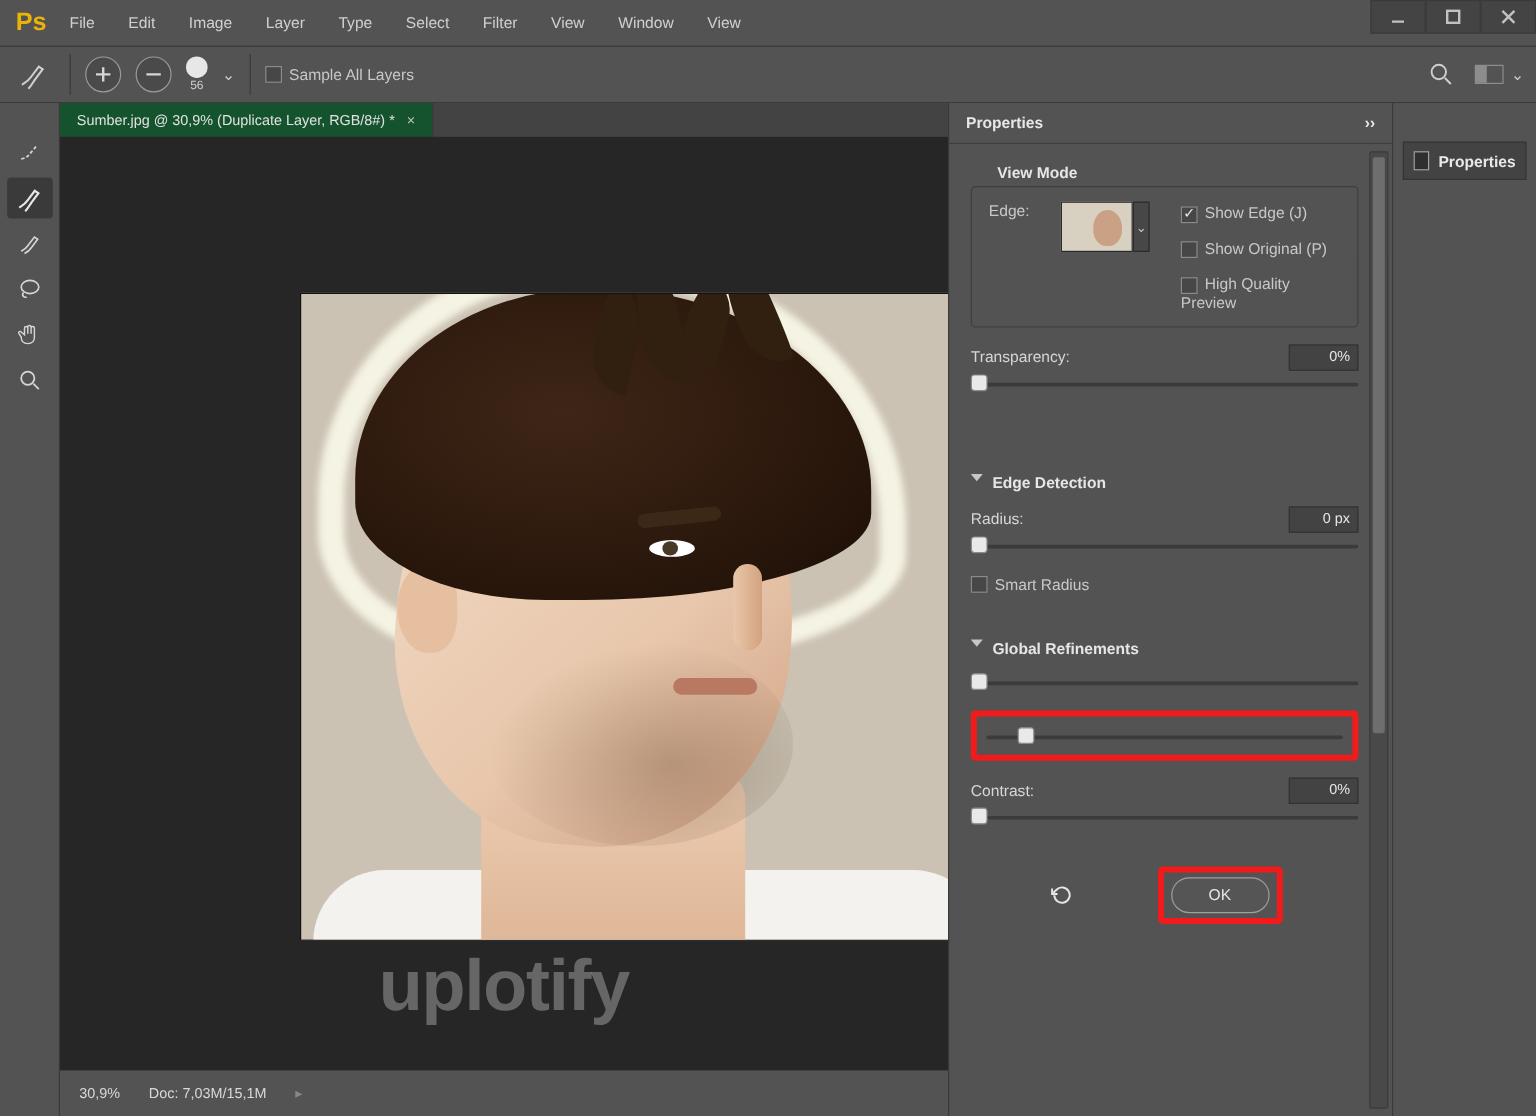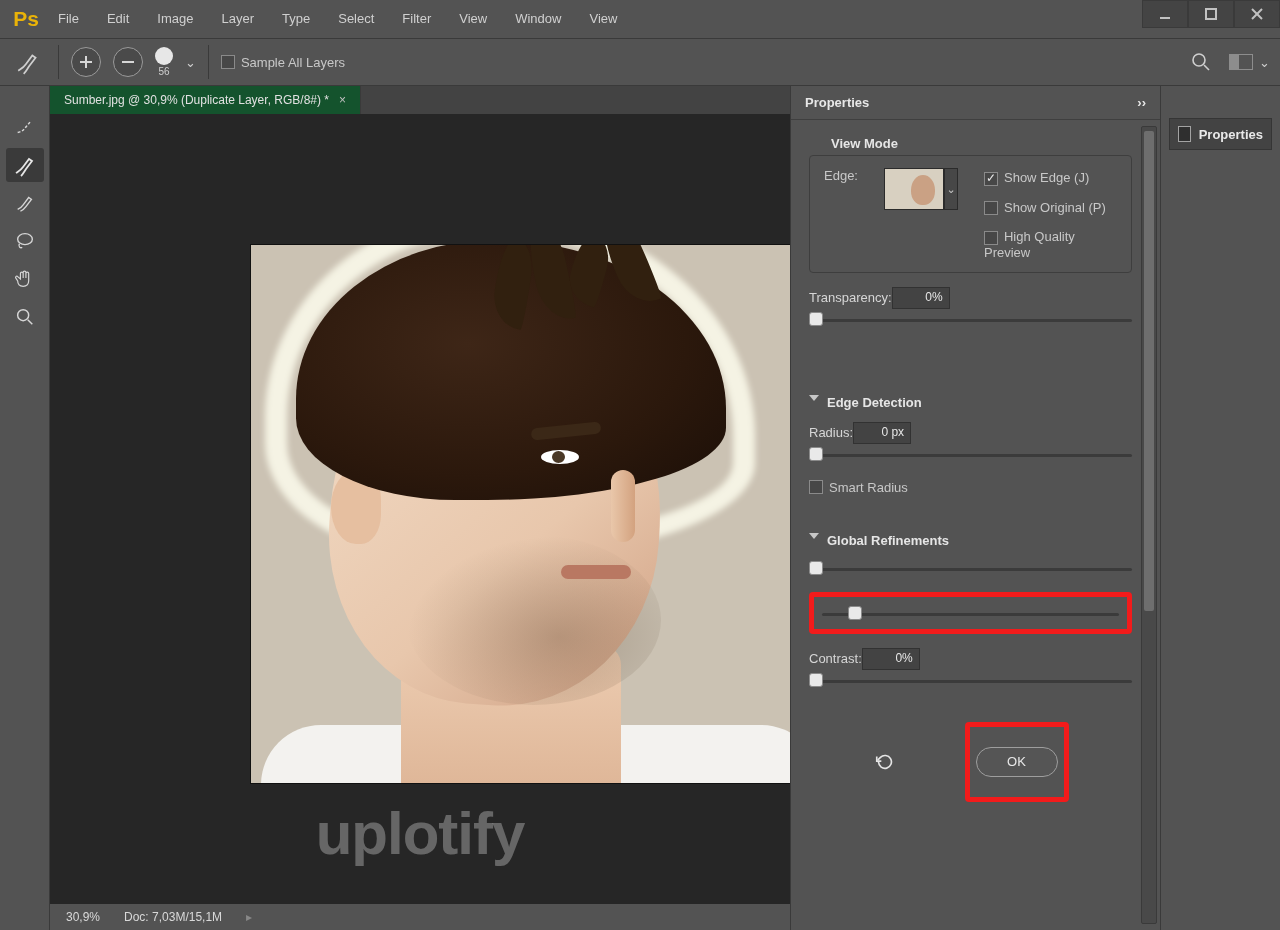"Transparency:" .row { justify-content: flex-start -> space-between }
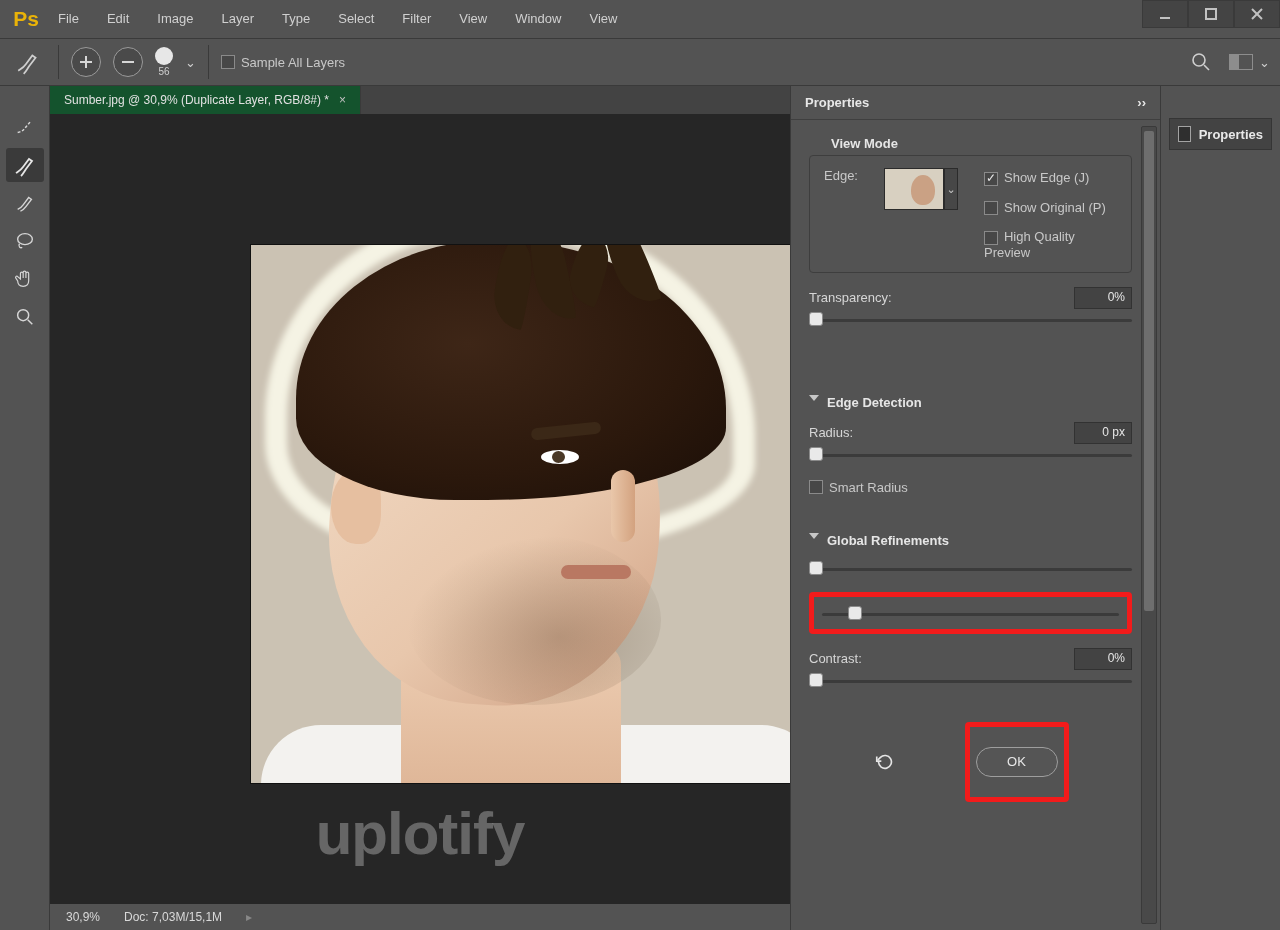"OK" .ok-wrap { padding: 20px 6px -> 4px 6px }
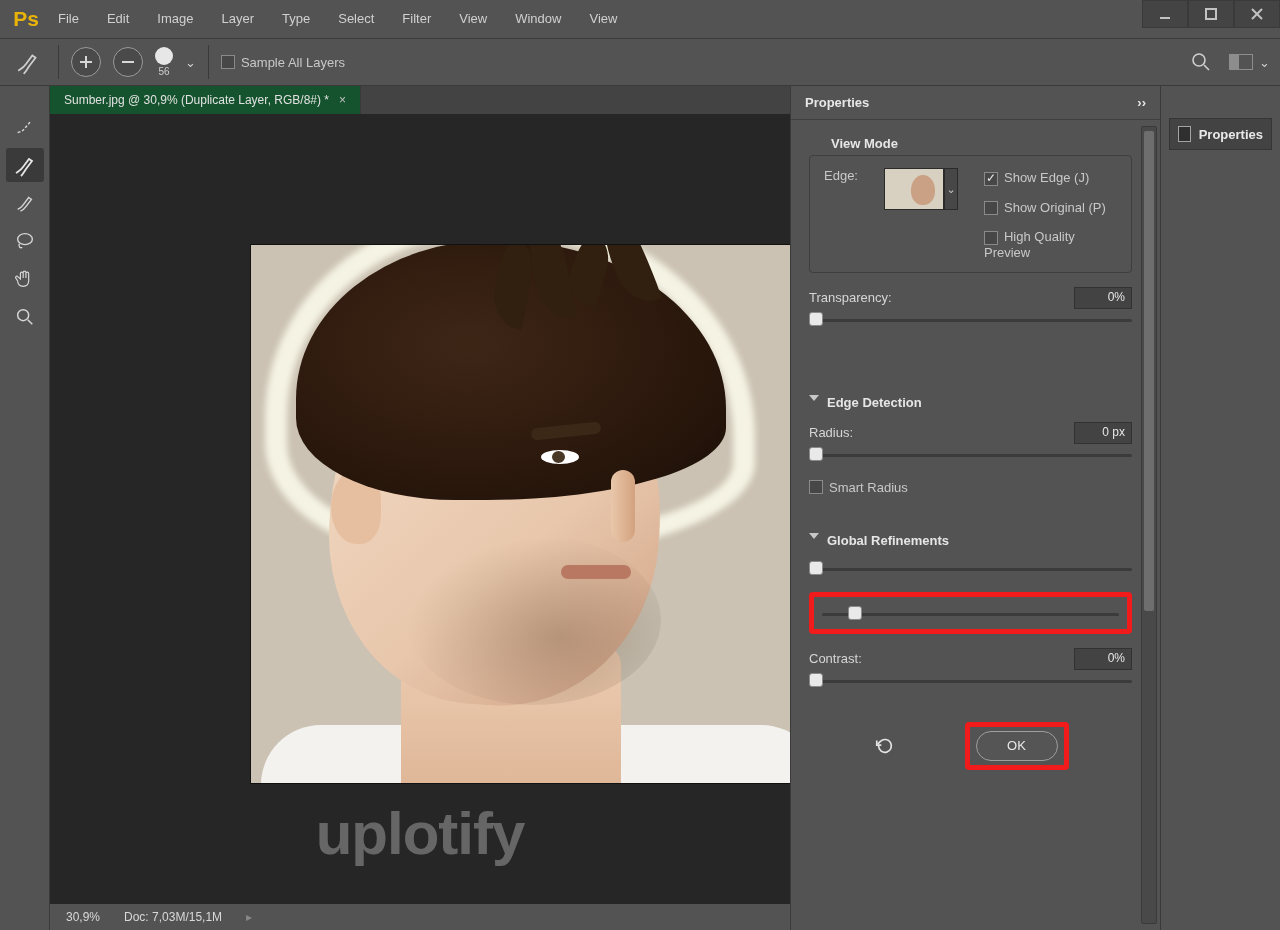"30,9%" .statusbar { height: 26px -> 38px }
